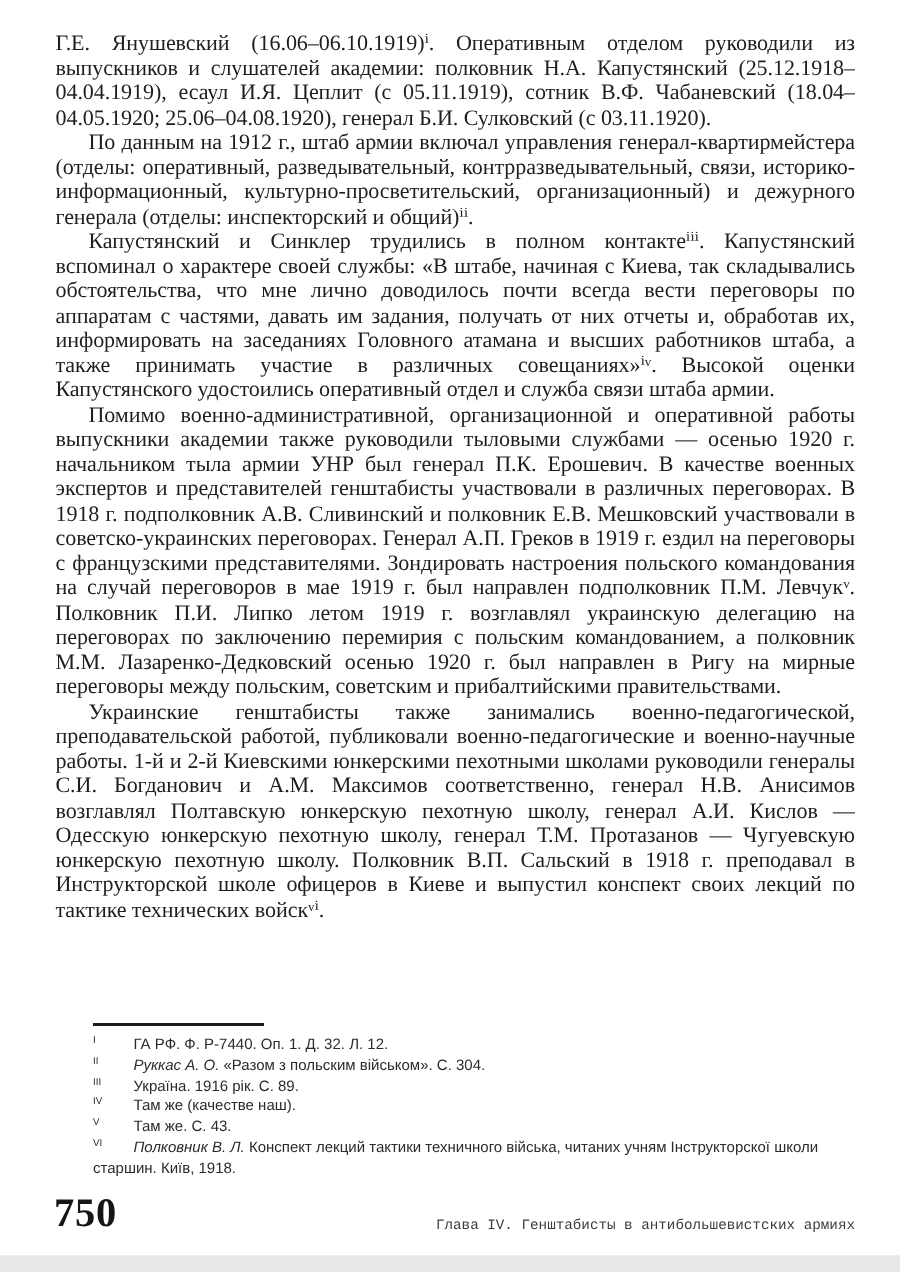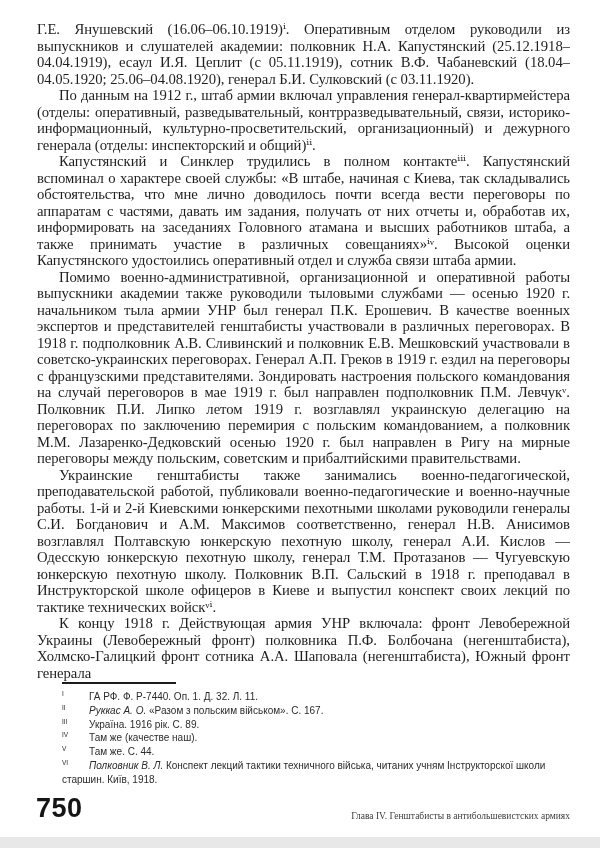"К концу 1918 г. Действующая" p.indent { html: <p>К концу 1918 г. Действующая армия УНР включала: фронт Левобережной Украины (Левобережный фронт) полковника П.Ф. Болбочана (негенштабиста), Холмско-Галицкий фронт сотника А.А. Шаповала (негенштабиста), Южный фронт генерала</p> -> none }
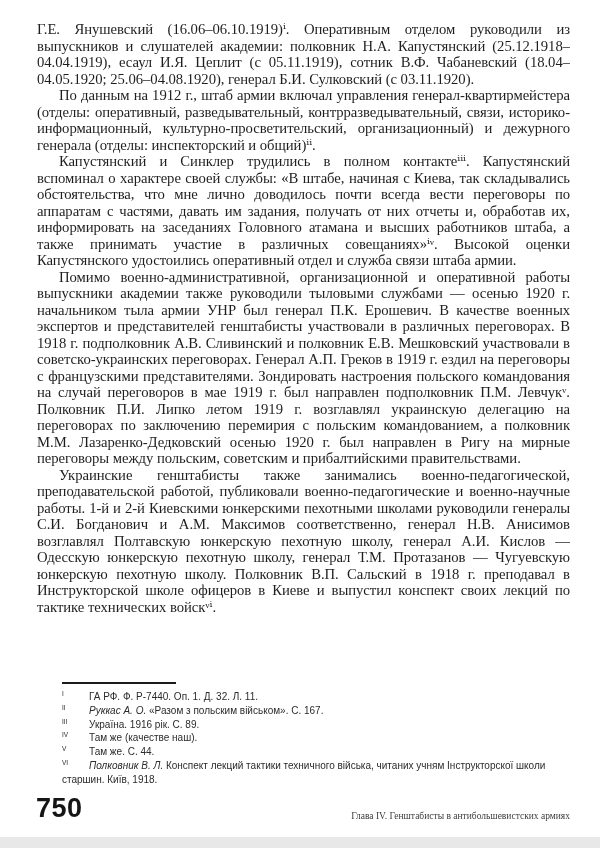"ГА РФ. Ф. Р-7440. Оп." span.fn-text { text: 11 -> 12 }
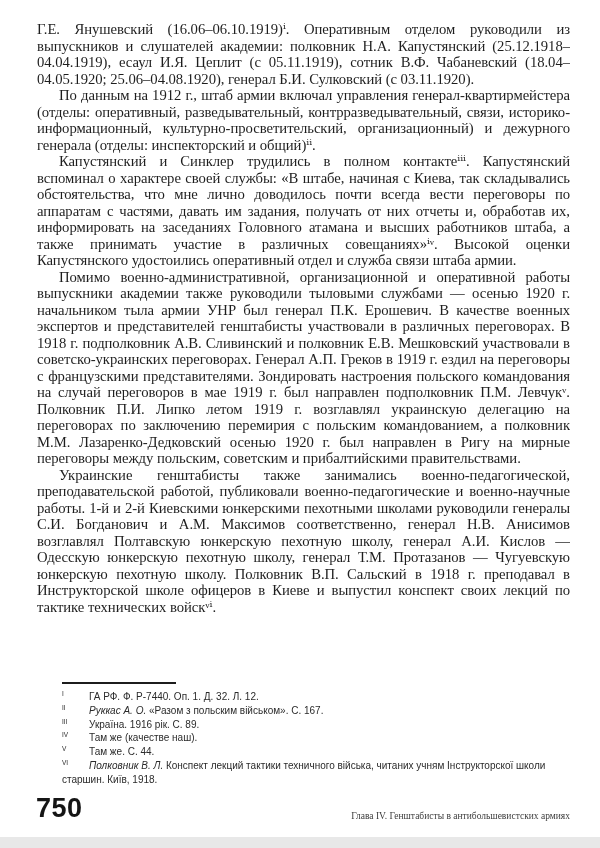"«Разом з польским військом». С." span.fn-text { text: 167 -> 304 }
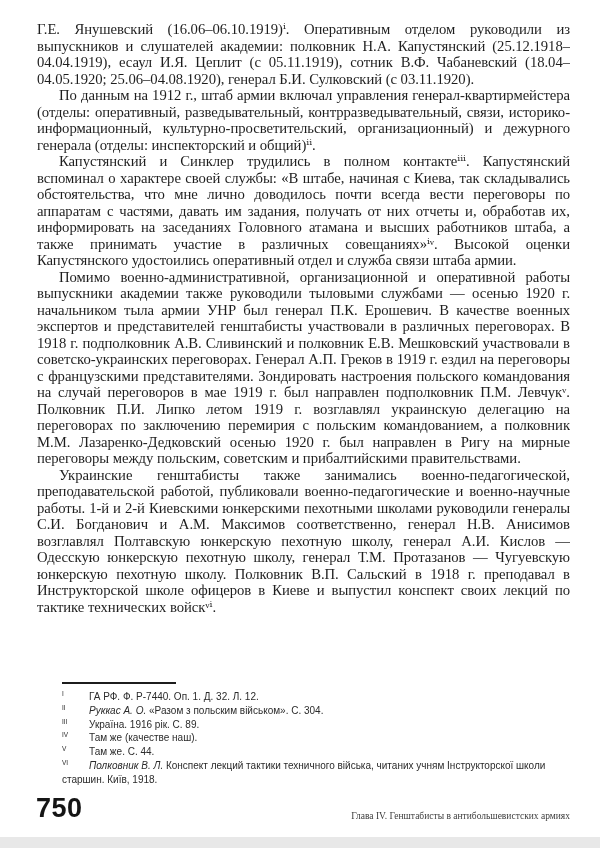"Там же. С. 44." span.fn-text { text: 44 -> 43 }
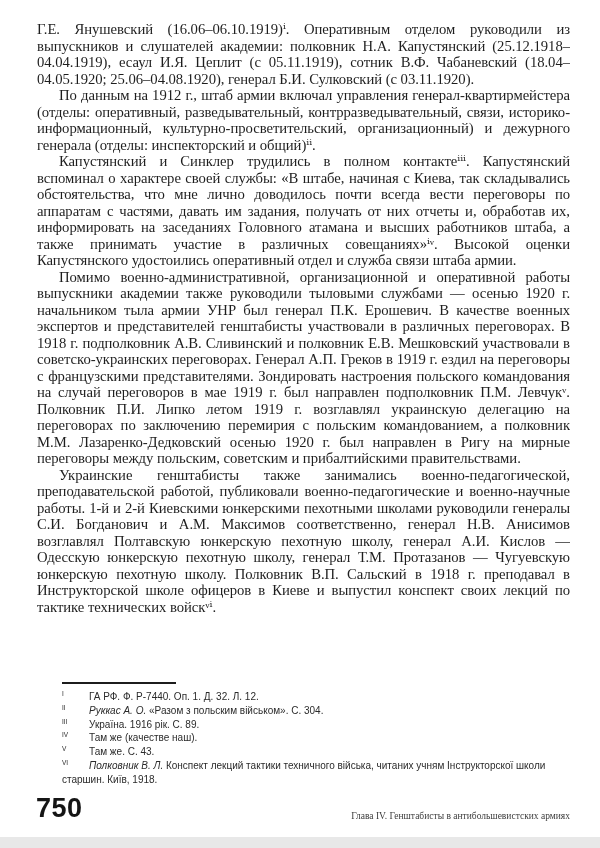"750" .page-number { font-family: Liberation Sans, sans-serif -> Liberation Serif, serif }
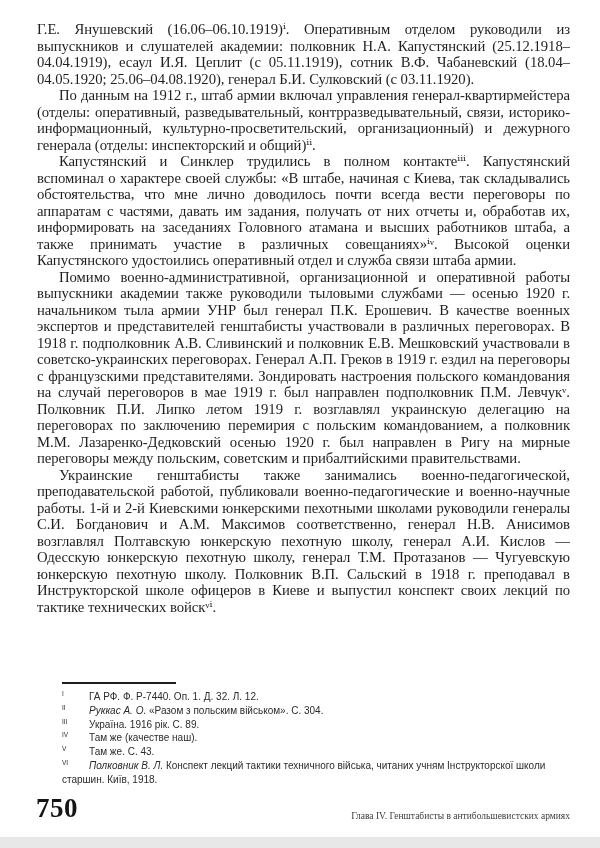"Глава IV. Генштабисты в" .running-footer { font-family: Liberation Serif, serif -> Liberation Mono, monospace }
